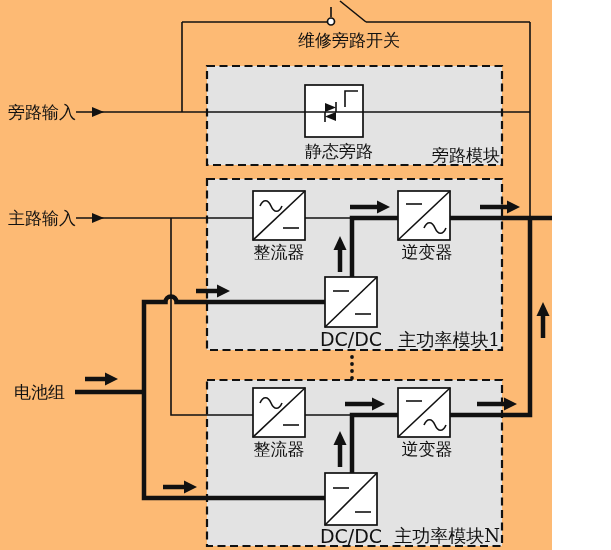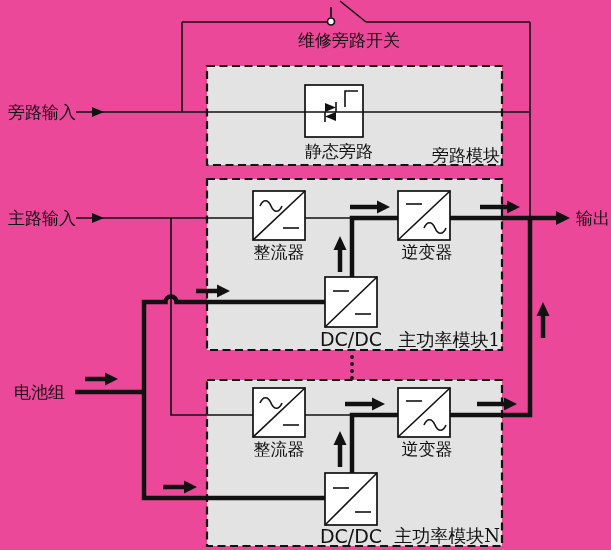"维修旁路开关" .stage { background: #ec4899 -> #fdba74; width: 611px -> 552px }
